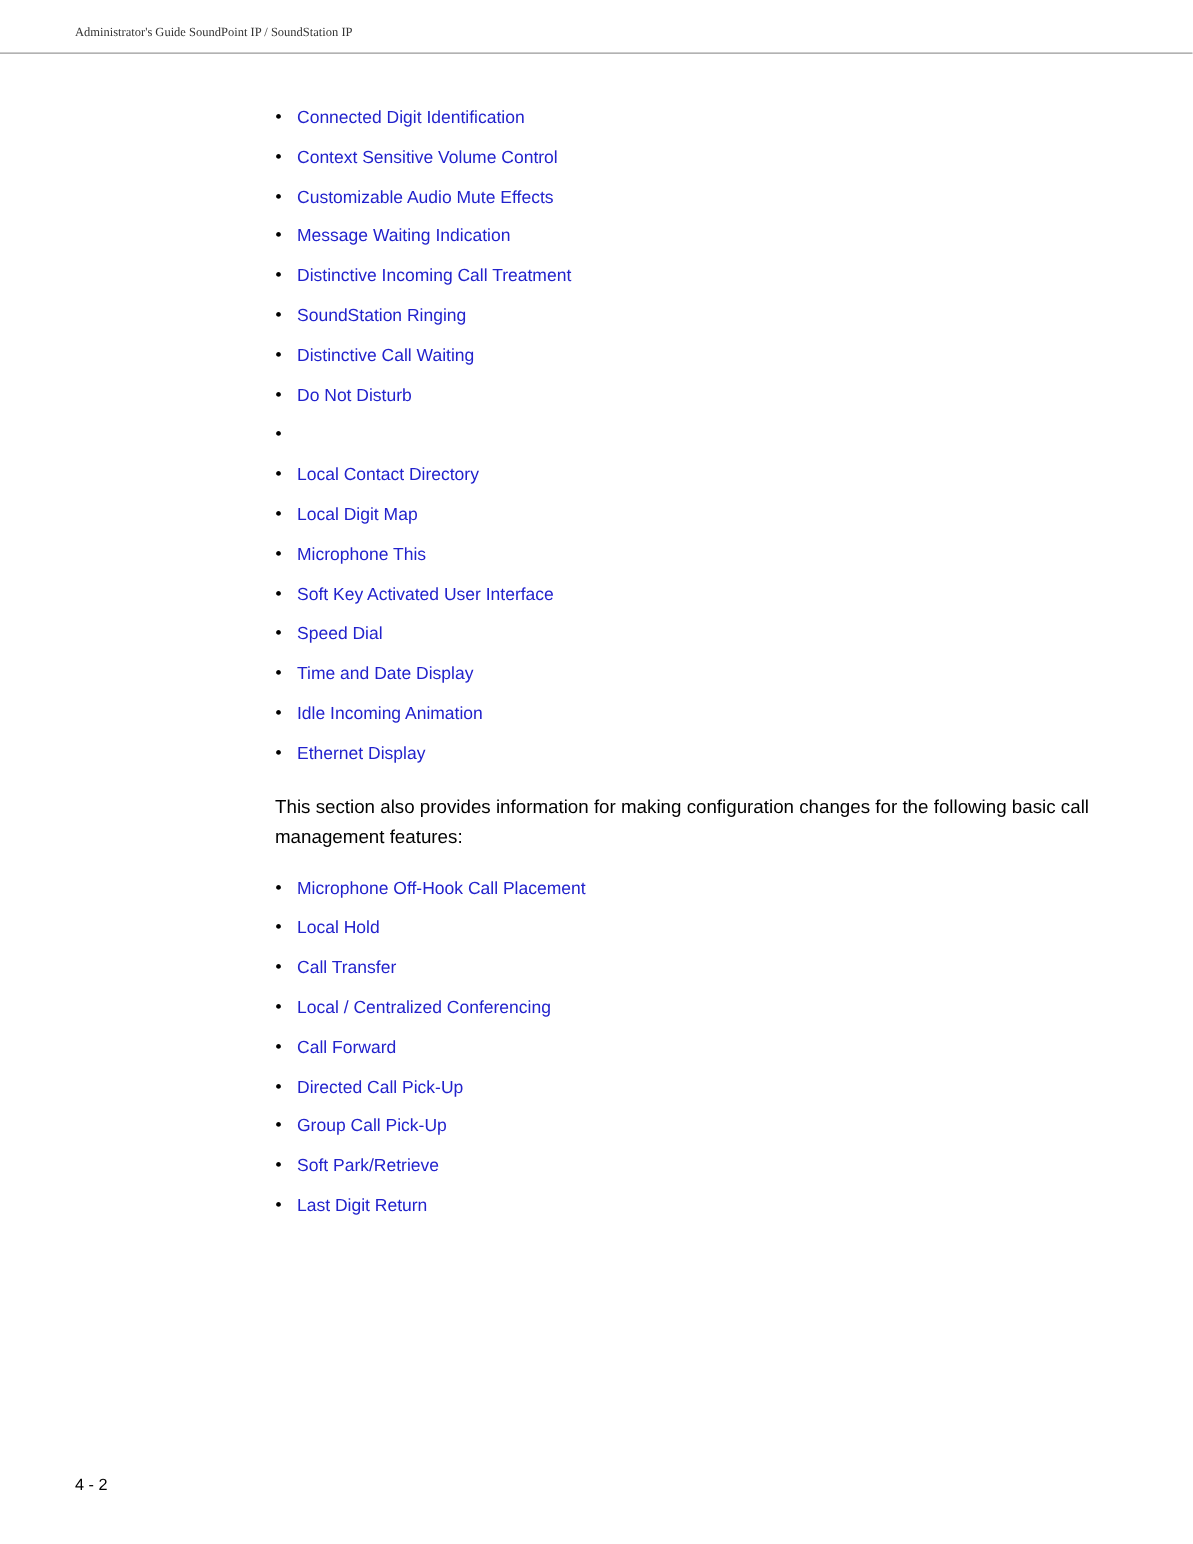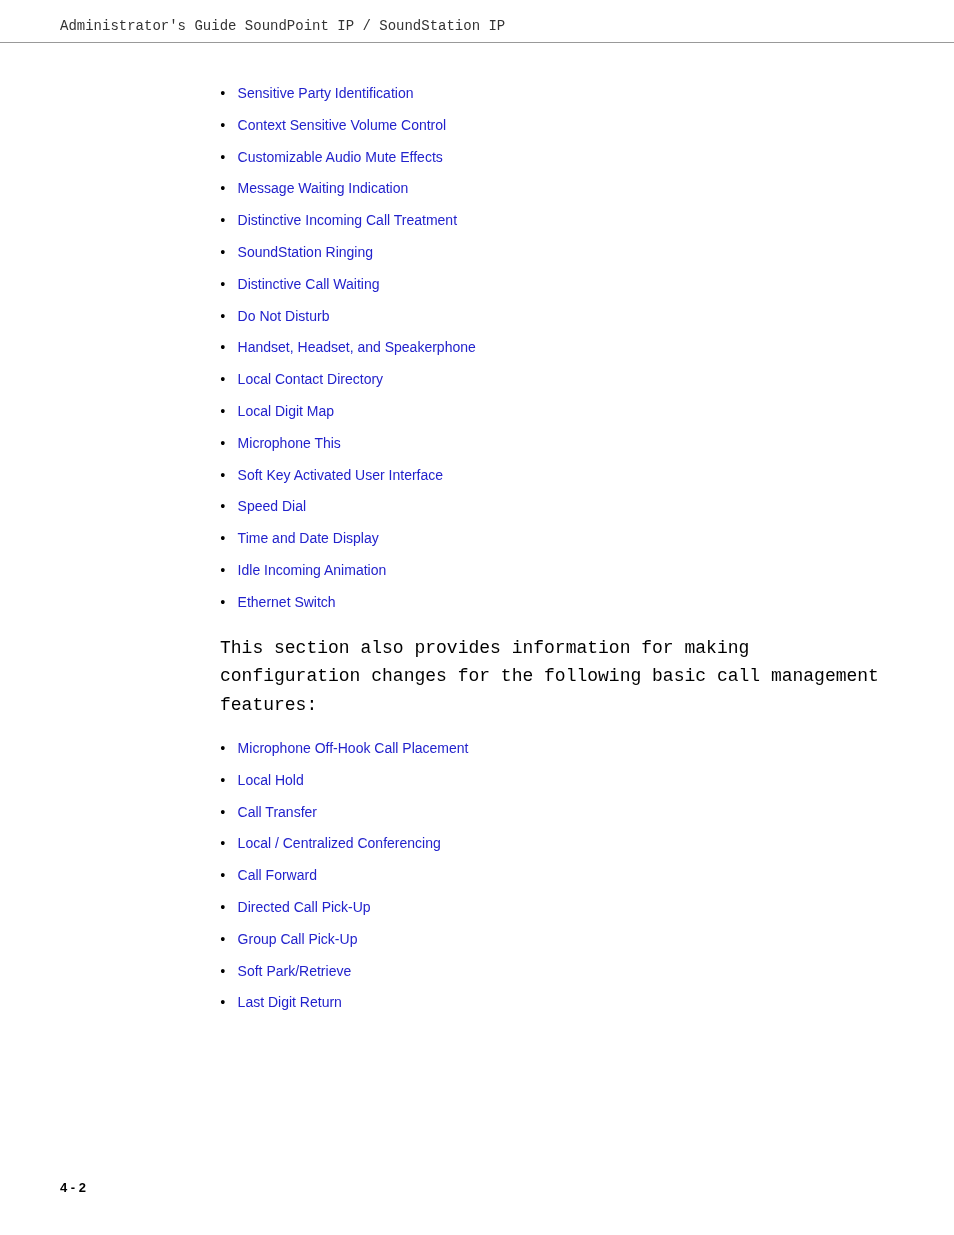"Administrator's Guide SoundPoint IP /" .header-text { font-family: Liberation Mono, monospace -> Liberation Serif, serif; font-size: 14px -> 10px }
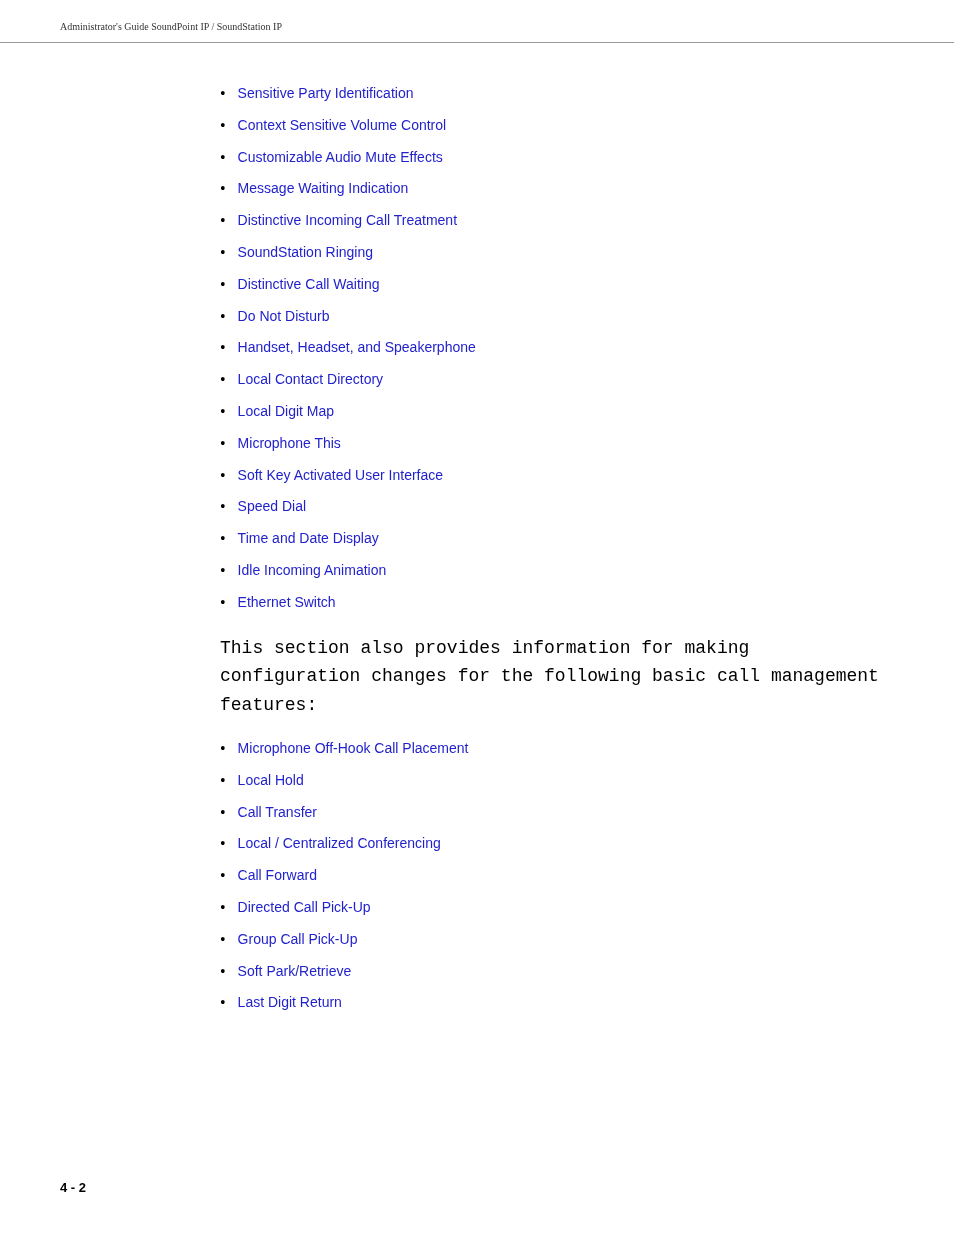"Sensitive Party Identification" a.link-item { text: Sensitive Party -> Connected Digit }
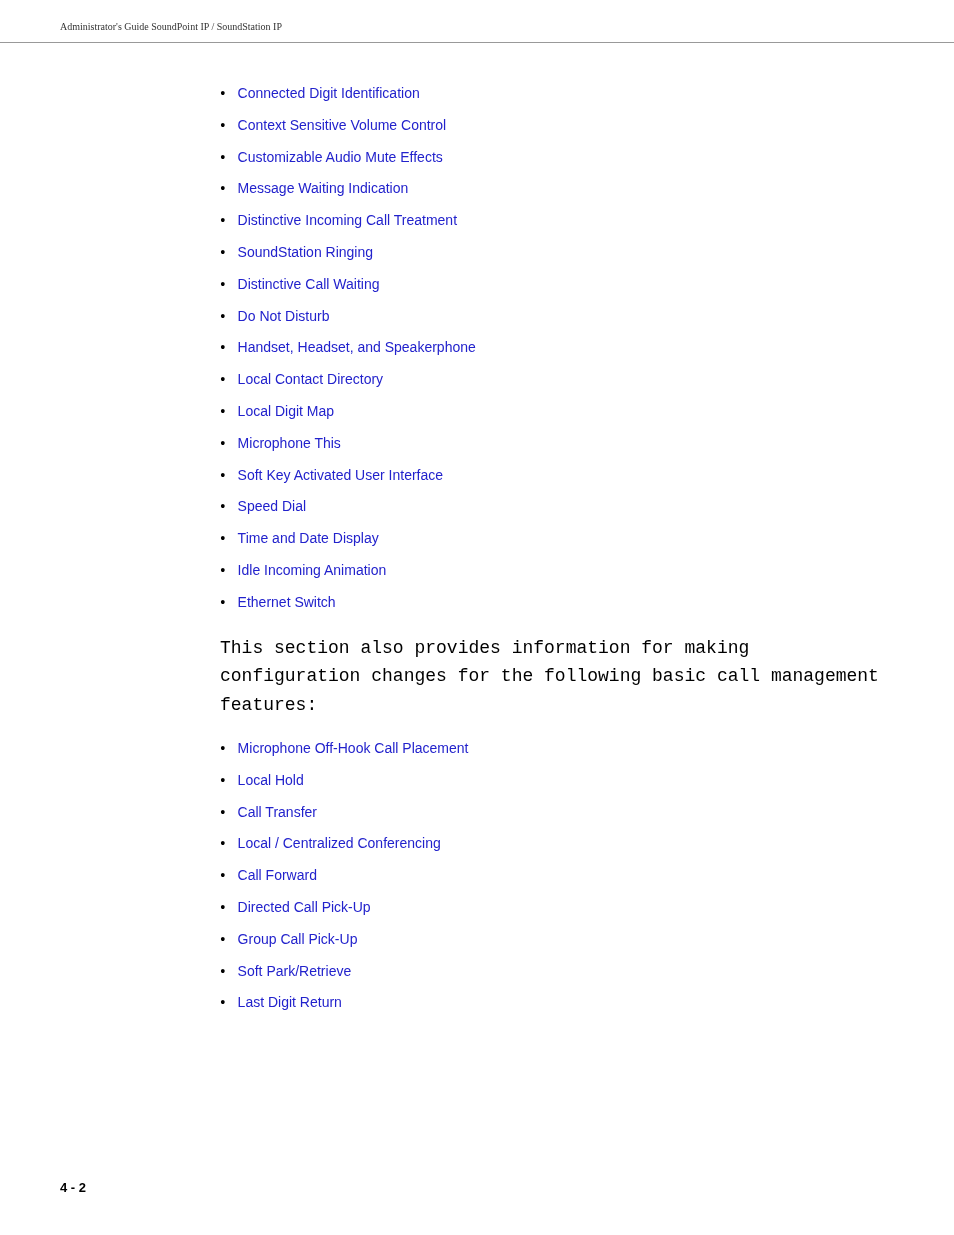"Handset, Headset, and Speakerphone" a.link-item { html: <a>Handset, Headset, and Speakerphone</a> -> none }
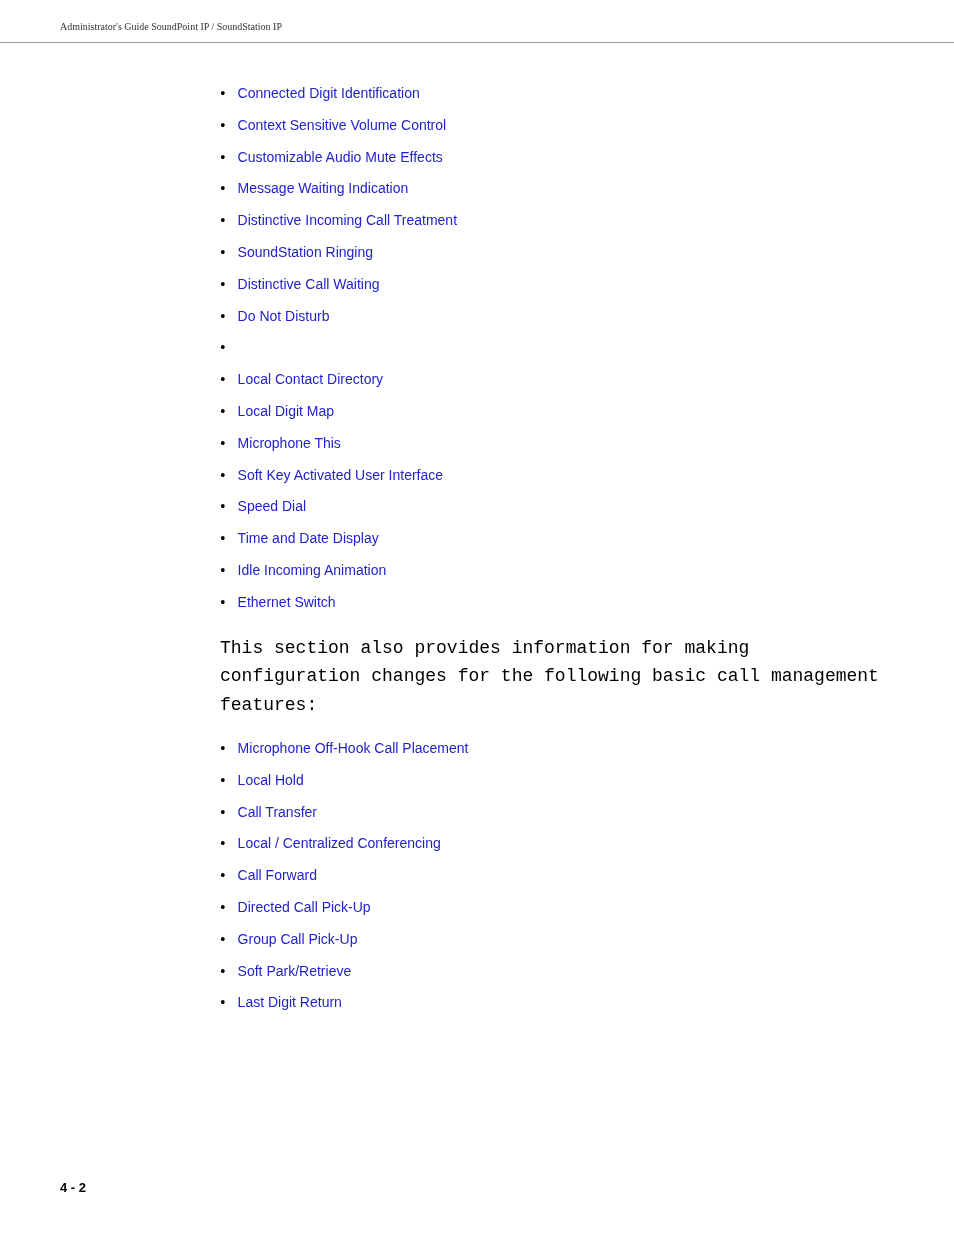"Ethernet Switch" a.link-item { text: Switch -> Display }
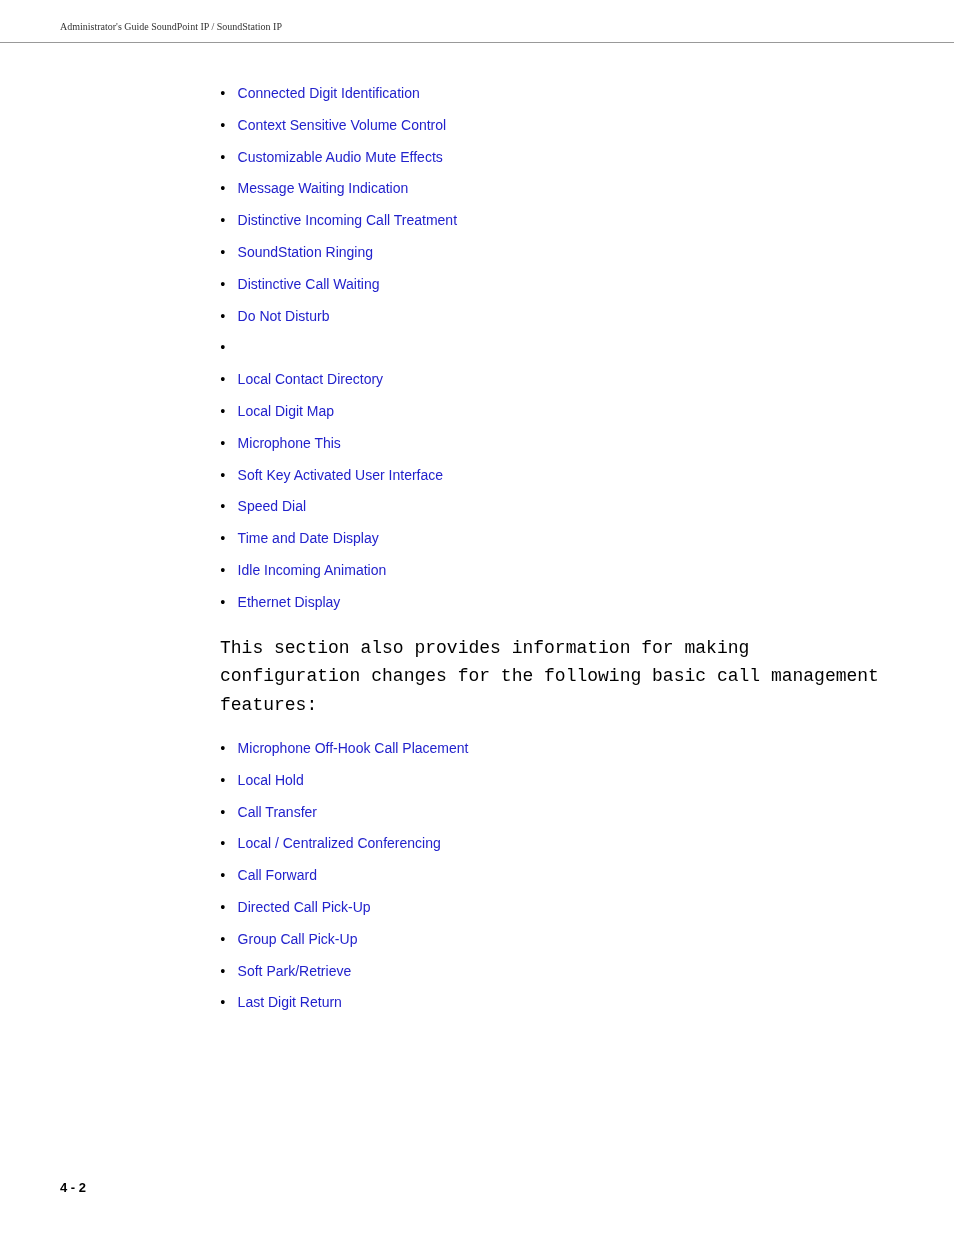"This section also provides information" .paragraph-text { font-family: Liberation Mono, monospace -> Liberation Sans, sans-serif; font-size: 18px -> 15px }
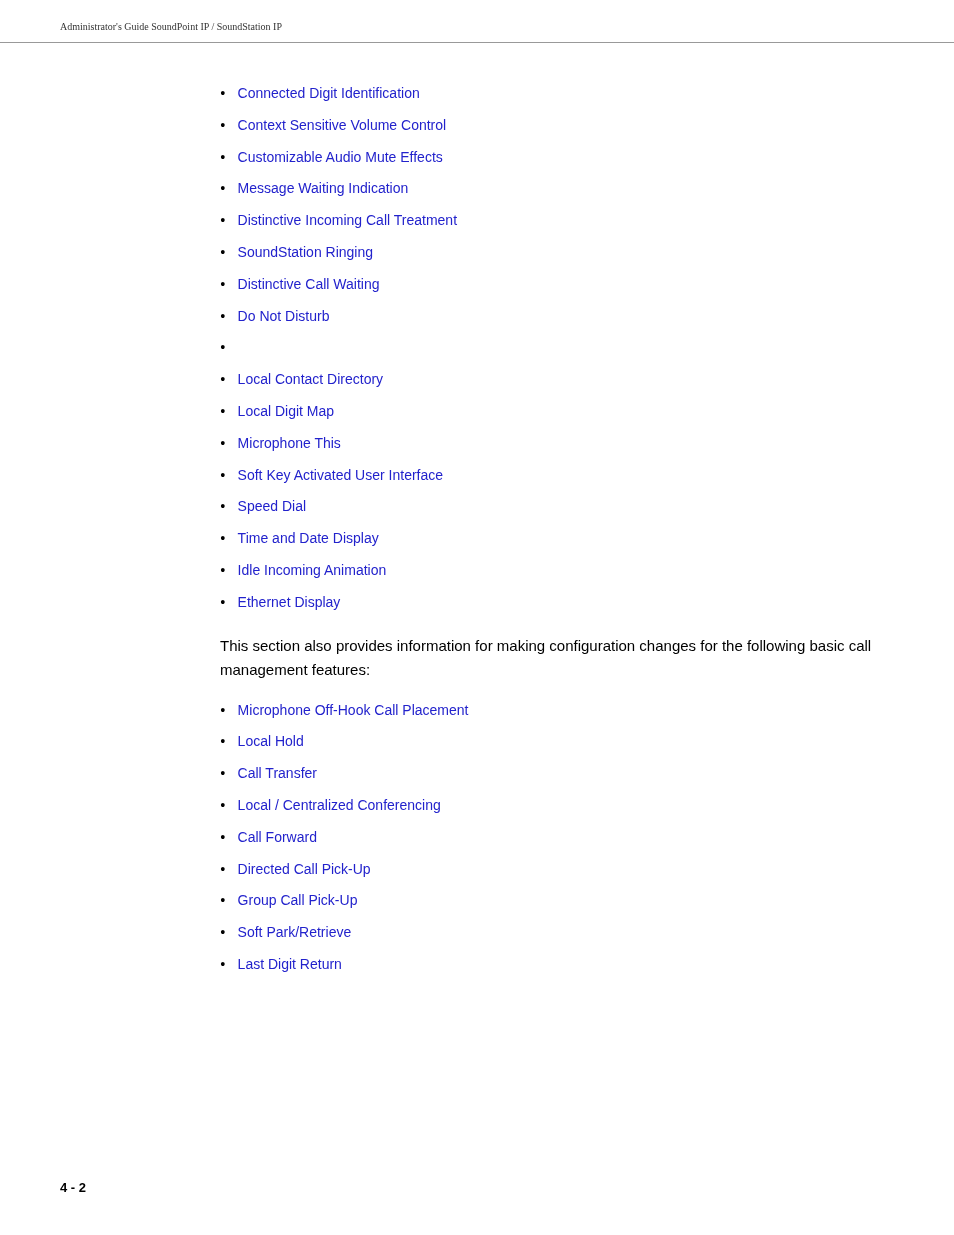"4 - 2" .page-number { font-weight: bold -> none }
